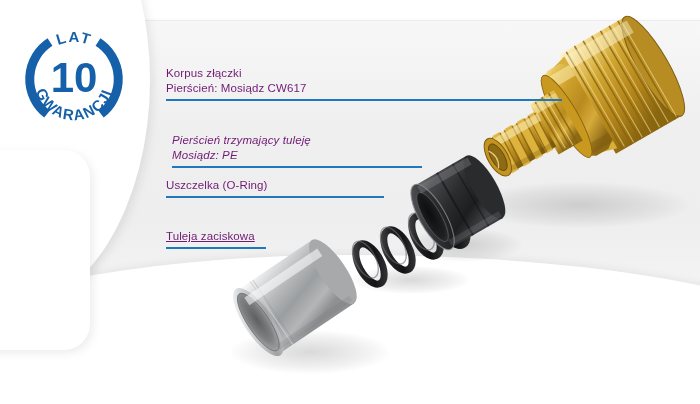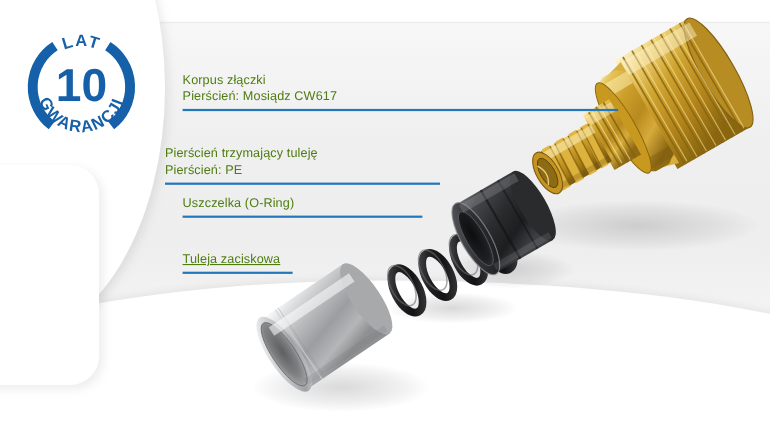"Korpus złączki" .callout { color: #4d7c0f -> #701a75 }
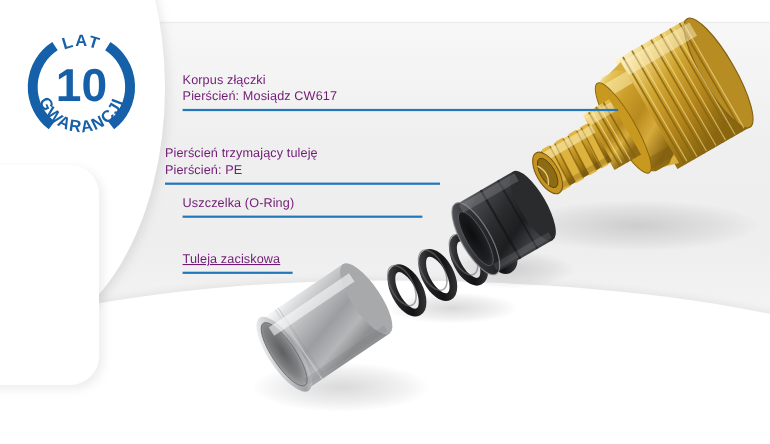"Pierścień trzymający tuleję" div.callout { font-style: none -> italic; left: 150px -> 172px }
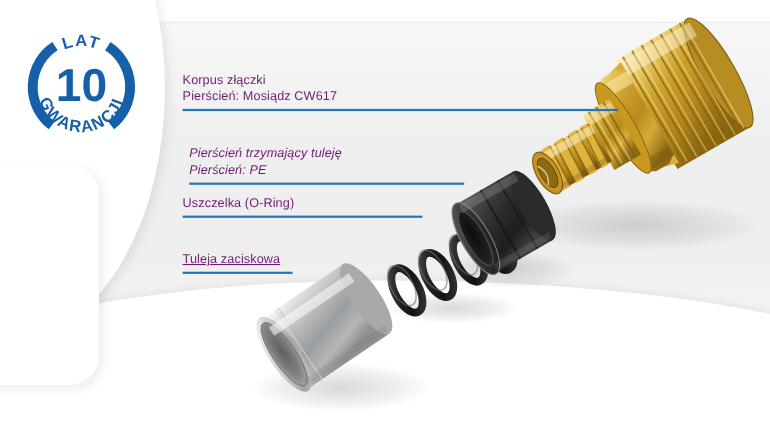"Pierścień: PE" div.line2 { text: Pierścień -> Mosiądz }
